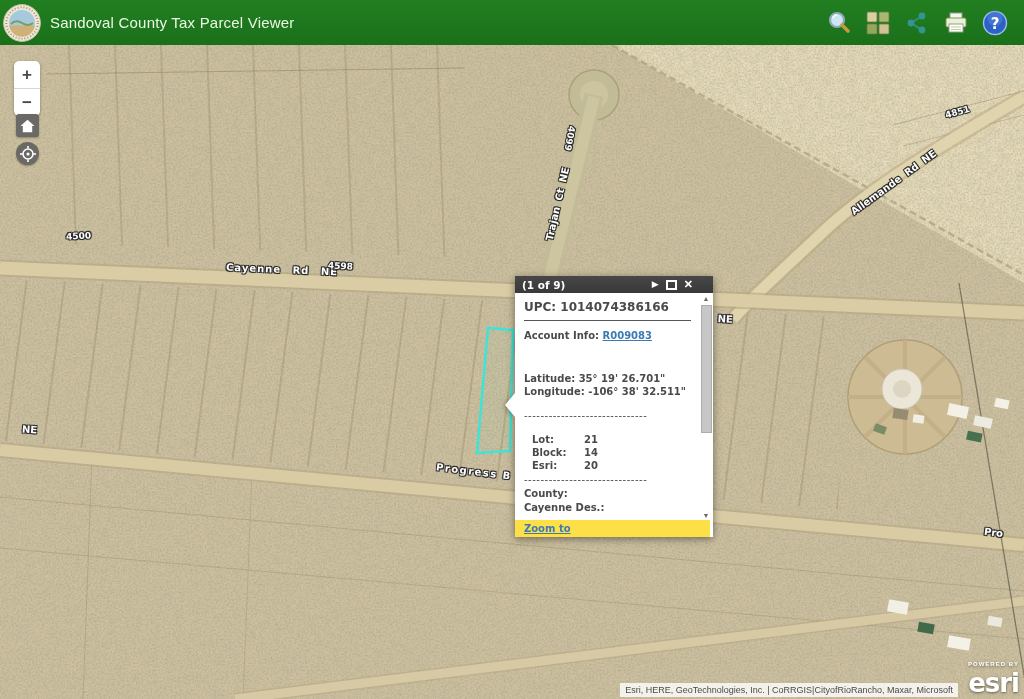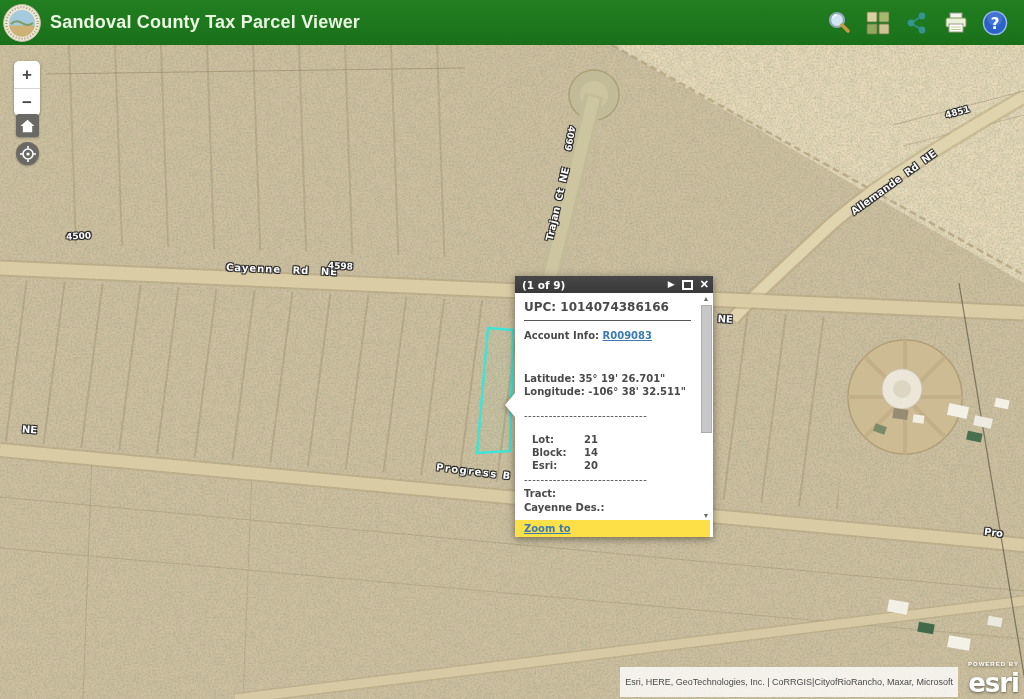"Sandoval County Tax Parcel Viewer" h1.title { font-size: 18px -> 15px; font-weight: bold -> normal }
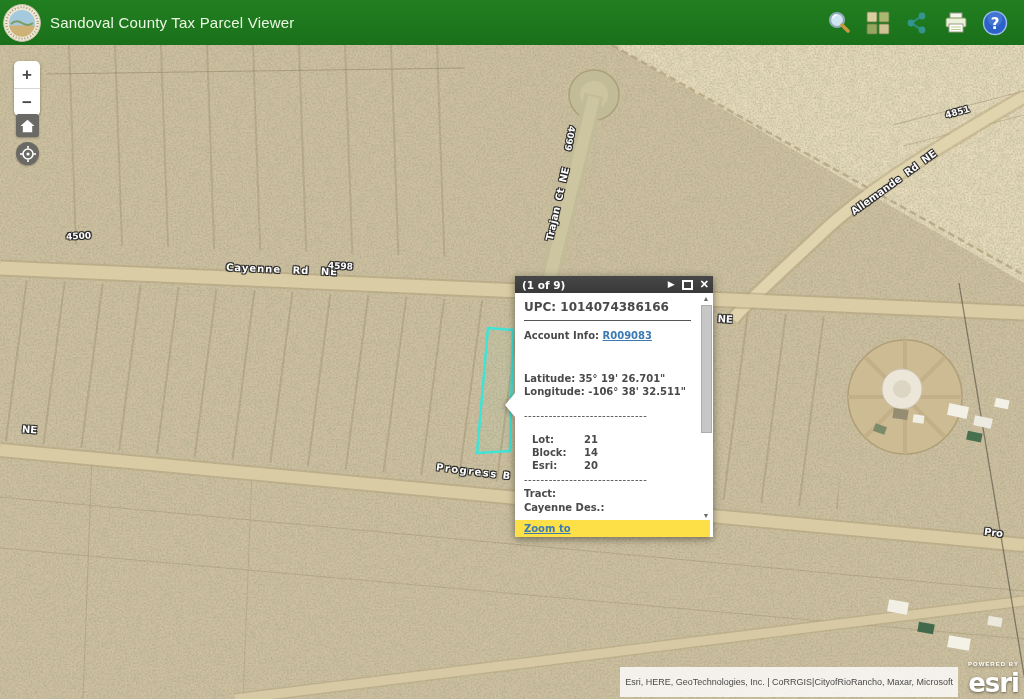"(1 of 9)" .pp-title { padding: 0 4px 0 7px -> 0 20px 0 7px }
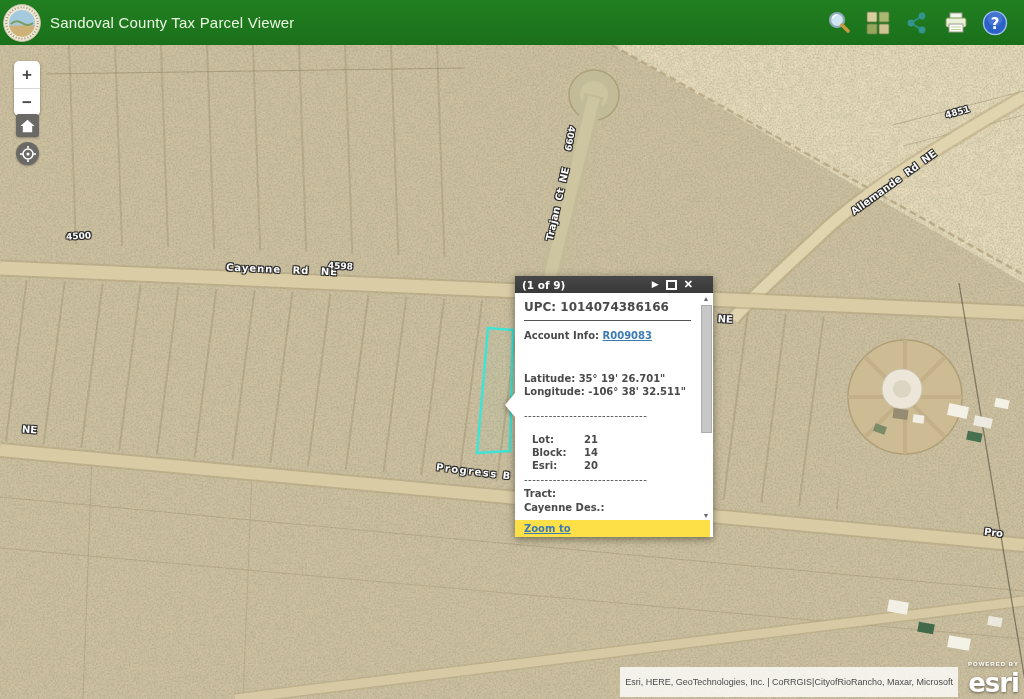"Tract:" div.b { text: Tract -> County }
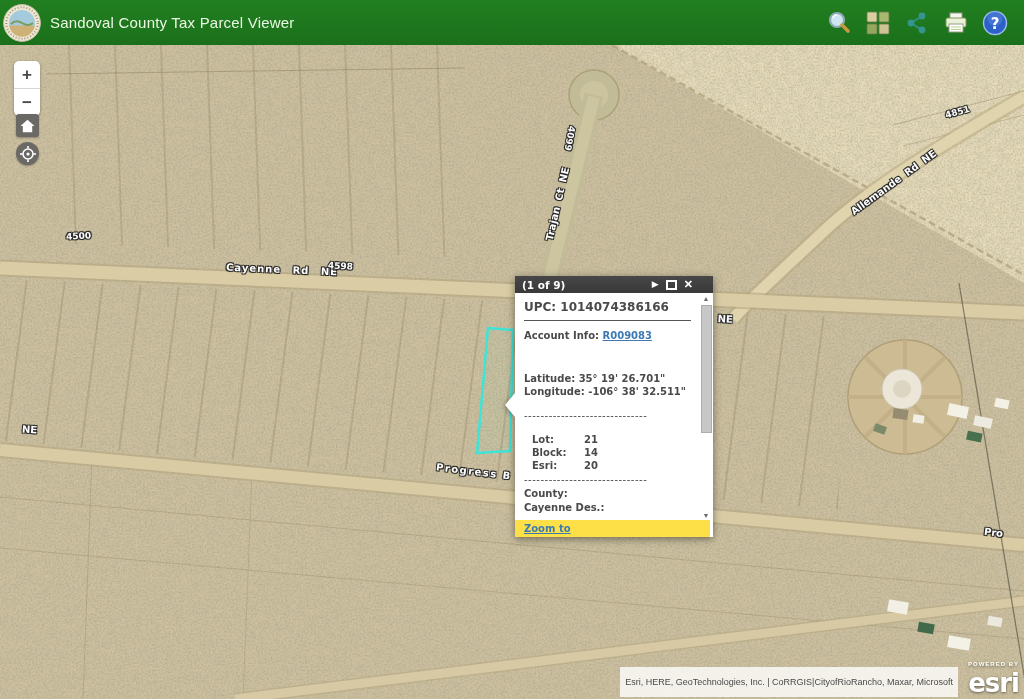"Esri, HERE, GeoTechnologies, Inc. |" .attrib { padding: 10px 5px -> 2px 5px }
